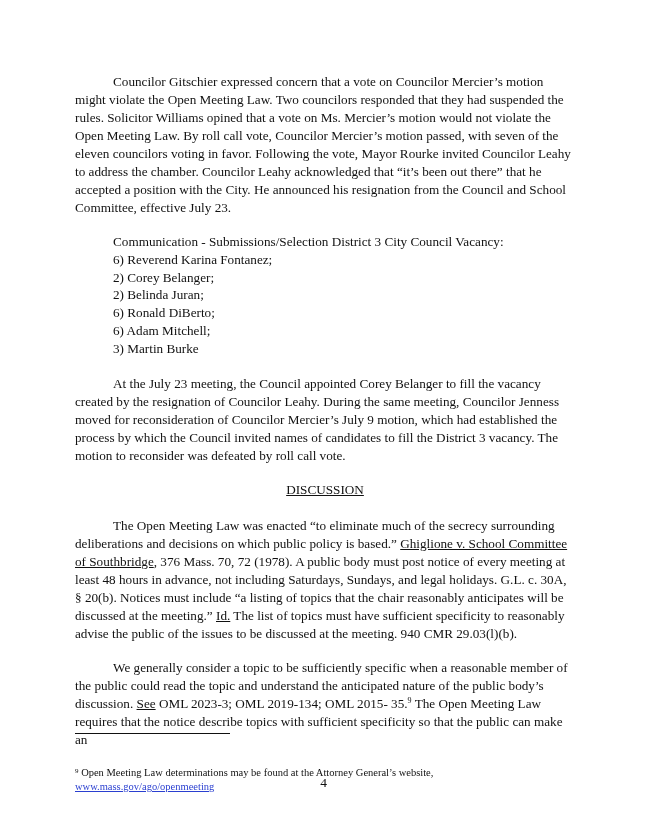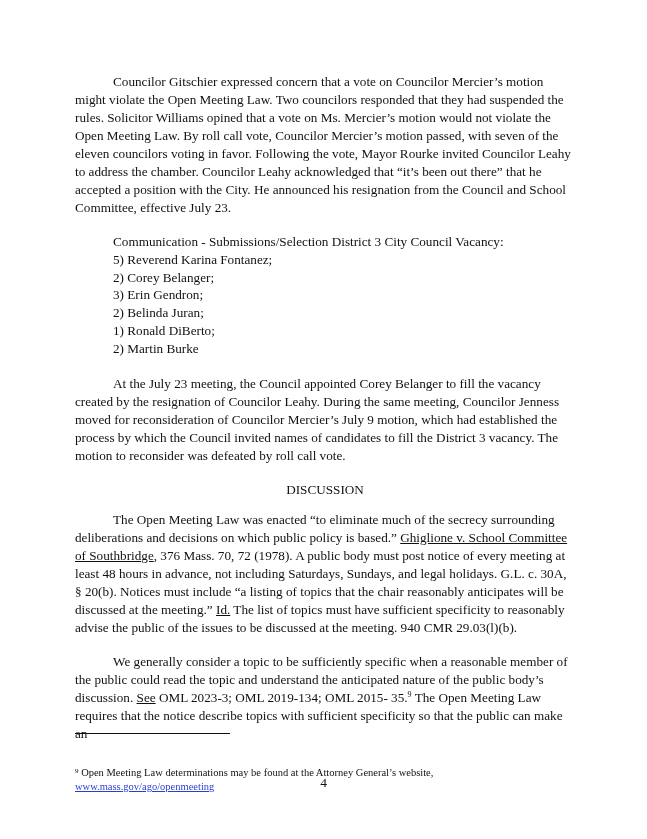"5) Reverend Karina Fontanez;" div { text: 5 -> 6 }
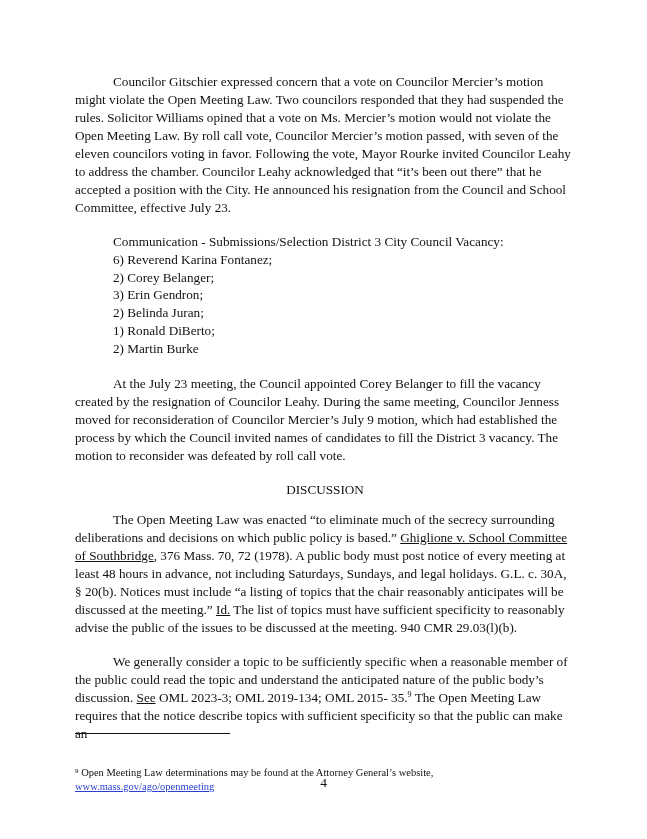"3) Erin Gendron;" div { html: <div>3) Erin Gendron;</div> -> none }
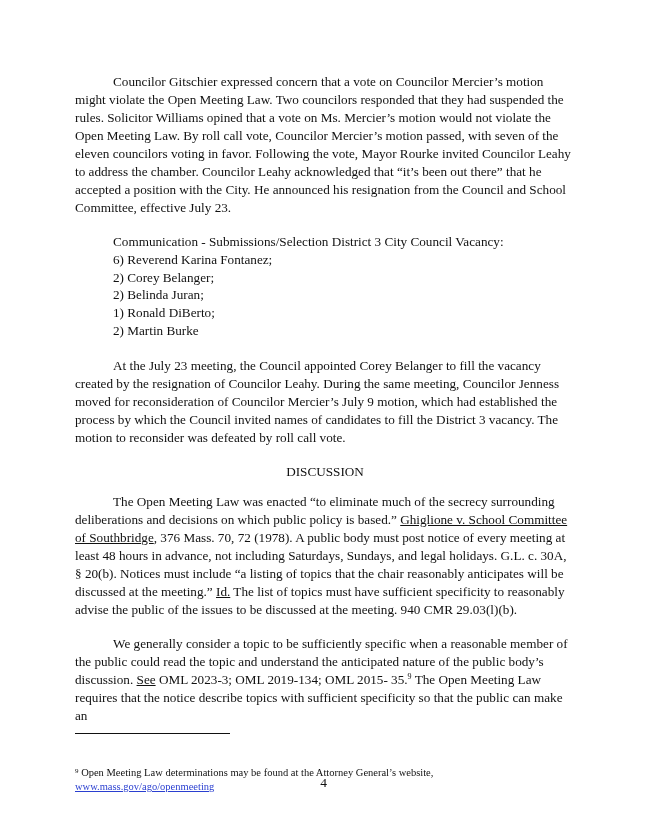"1) Ronald DiBerto;" div { text: 1 -> 6 }
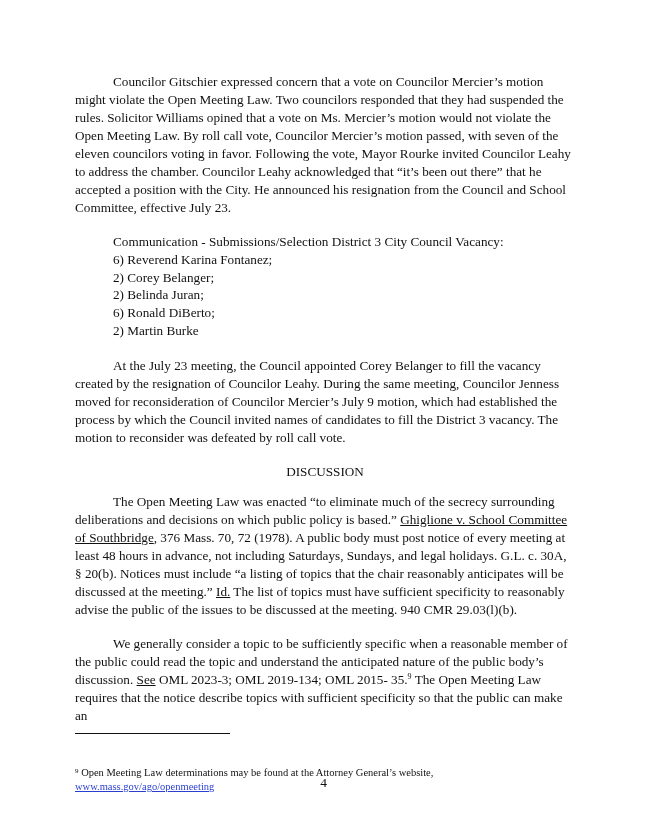"6) Adam Mitchell;" div { html: none -> <div>6) Adam Mitchell;</div> }
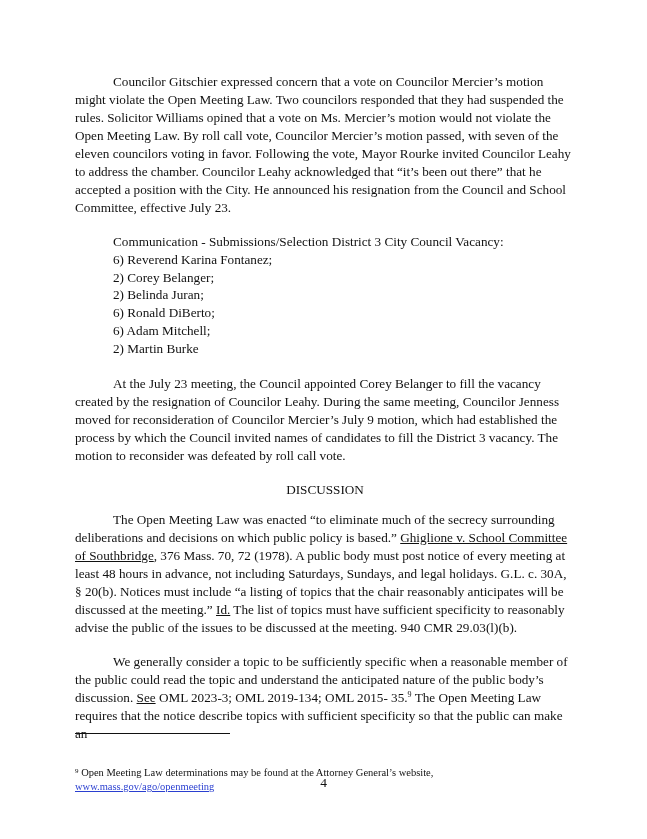"2) Martin Burke" div { text: 2 -> 3 }
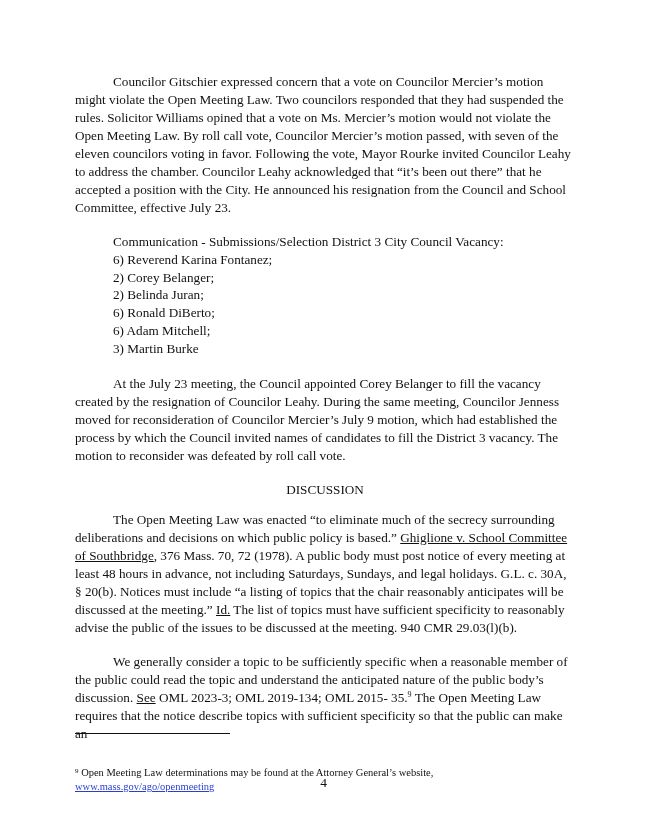"DISCUSSION" .heading { margin: 0 0 12px 0 -> 0 0 18px 0; text-decoration: none -> underline }
